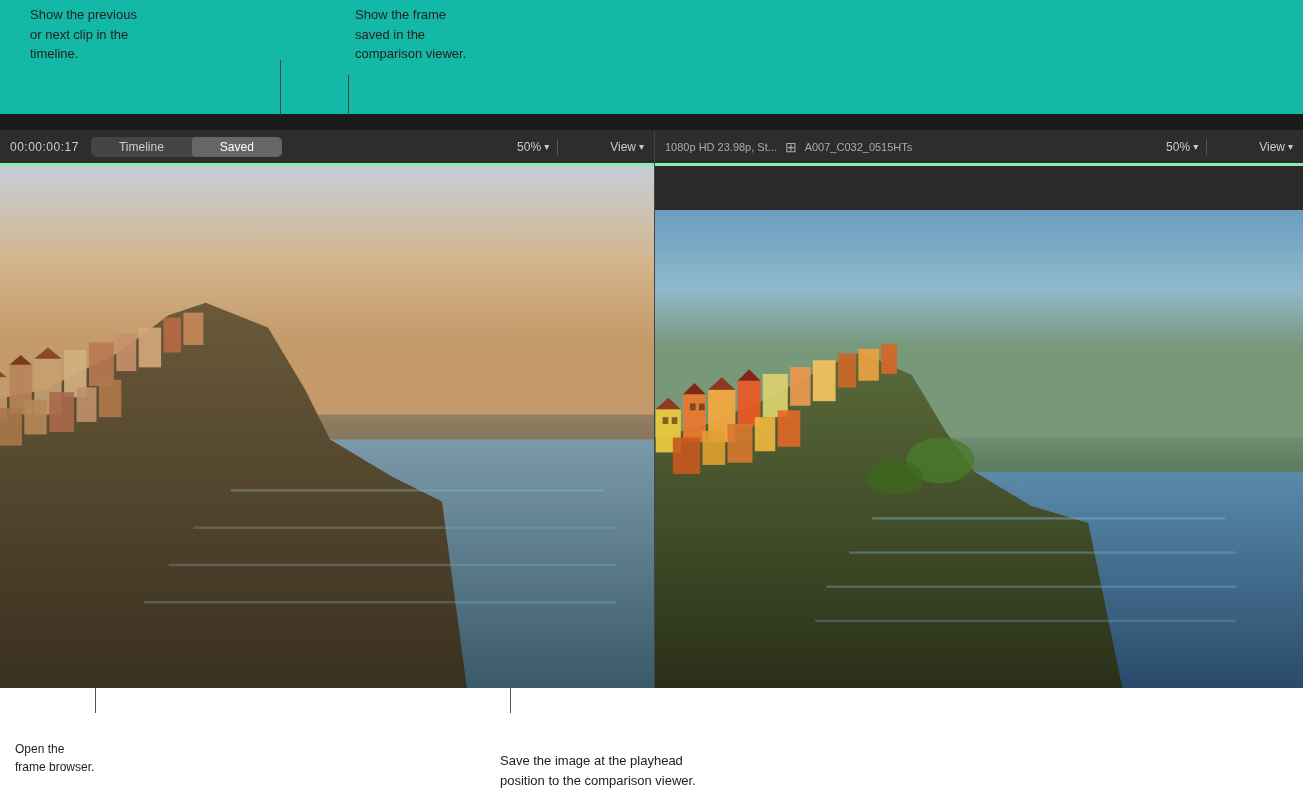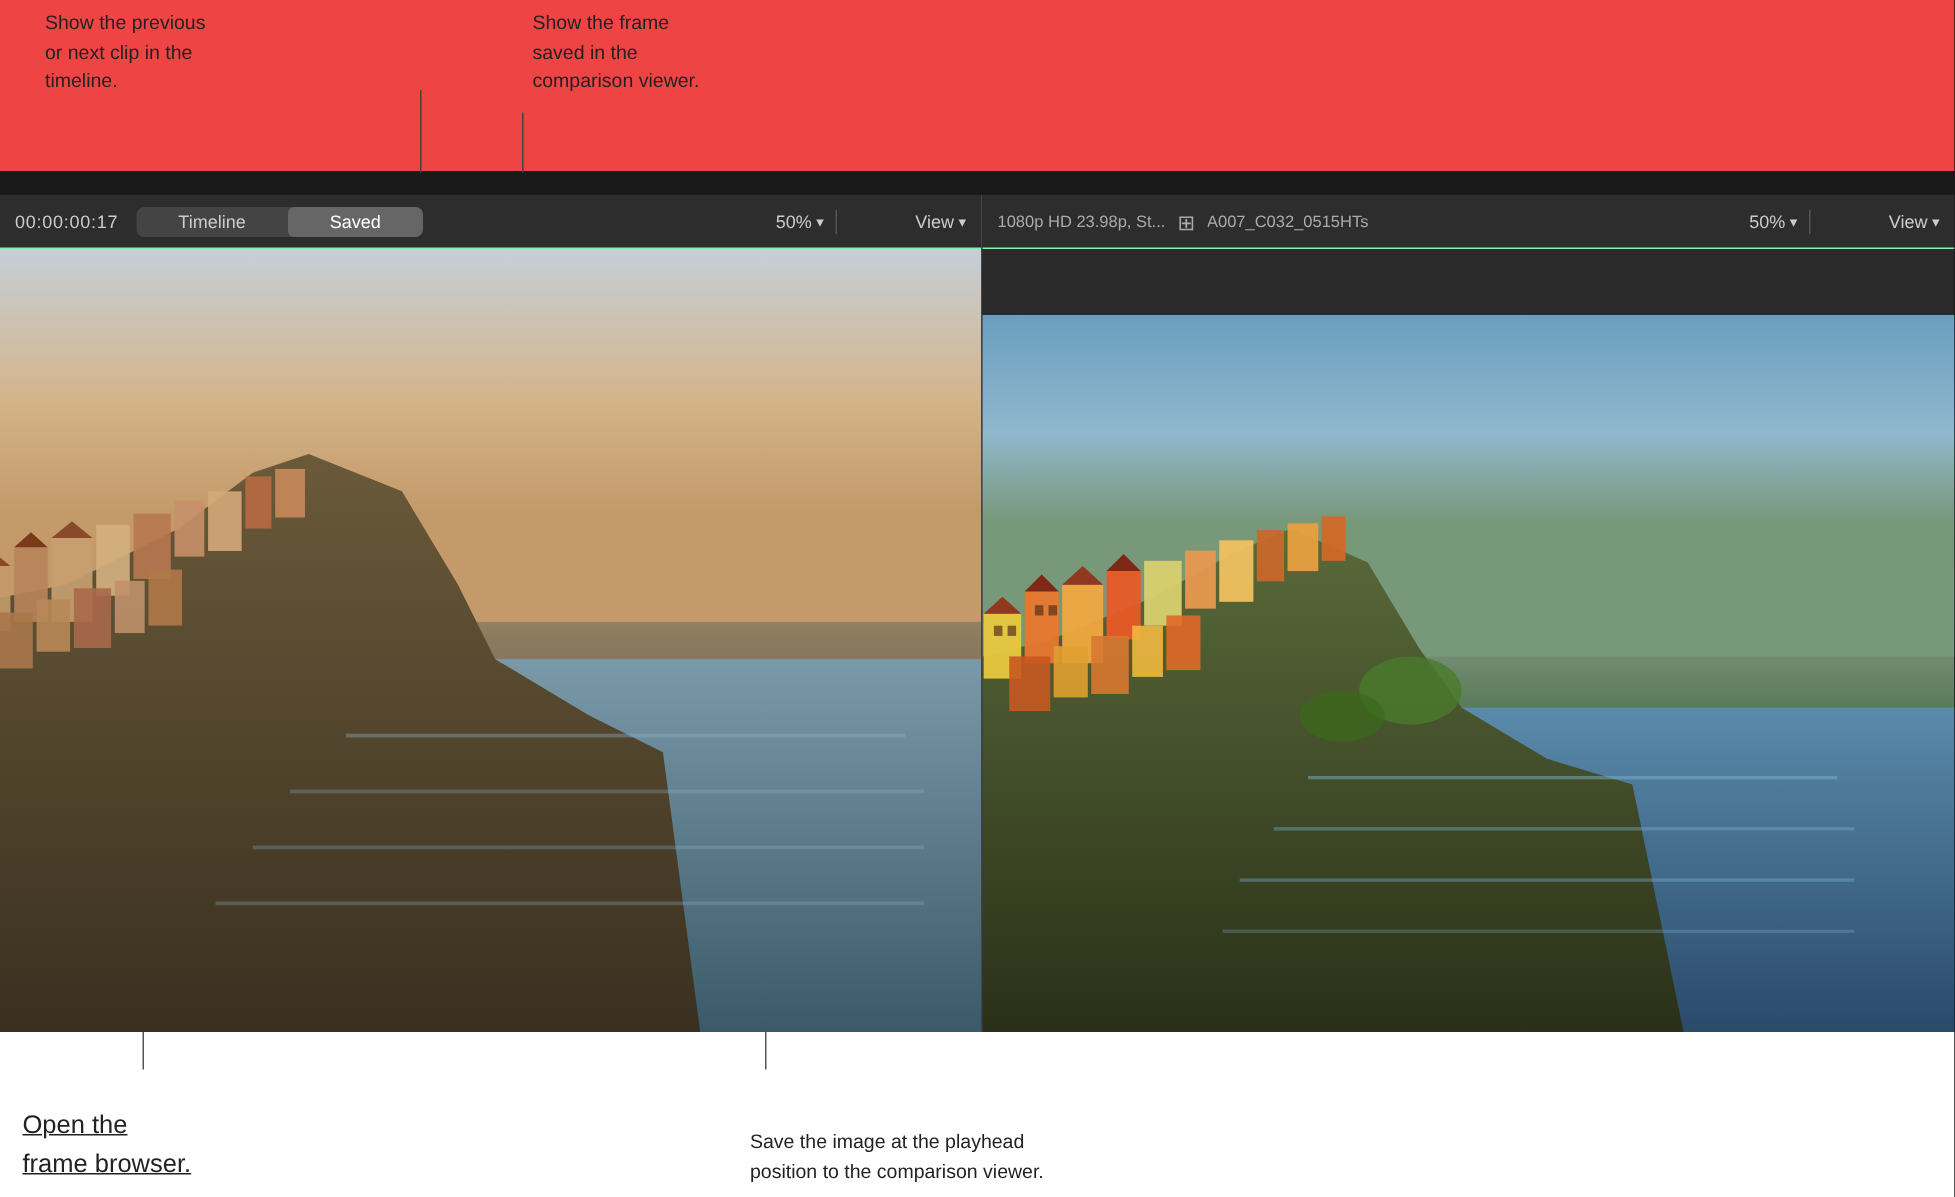"Show the previous" .annotations-area { background: #ef4444 -> #14b8a6 }
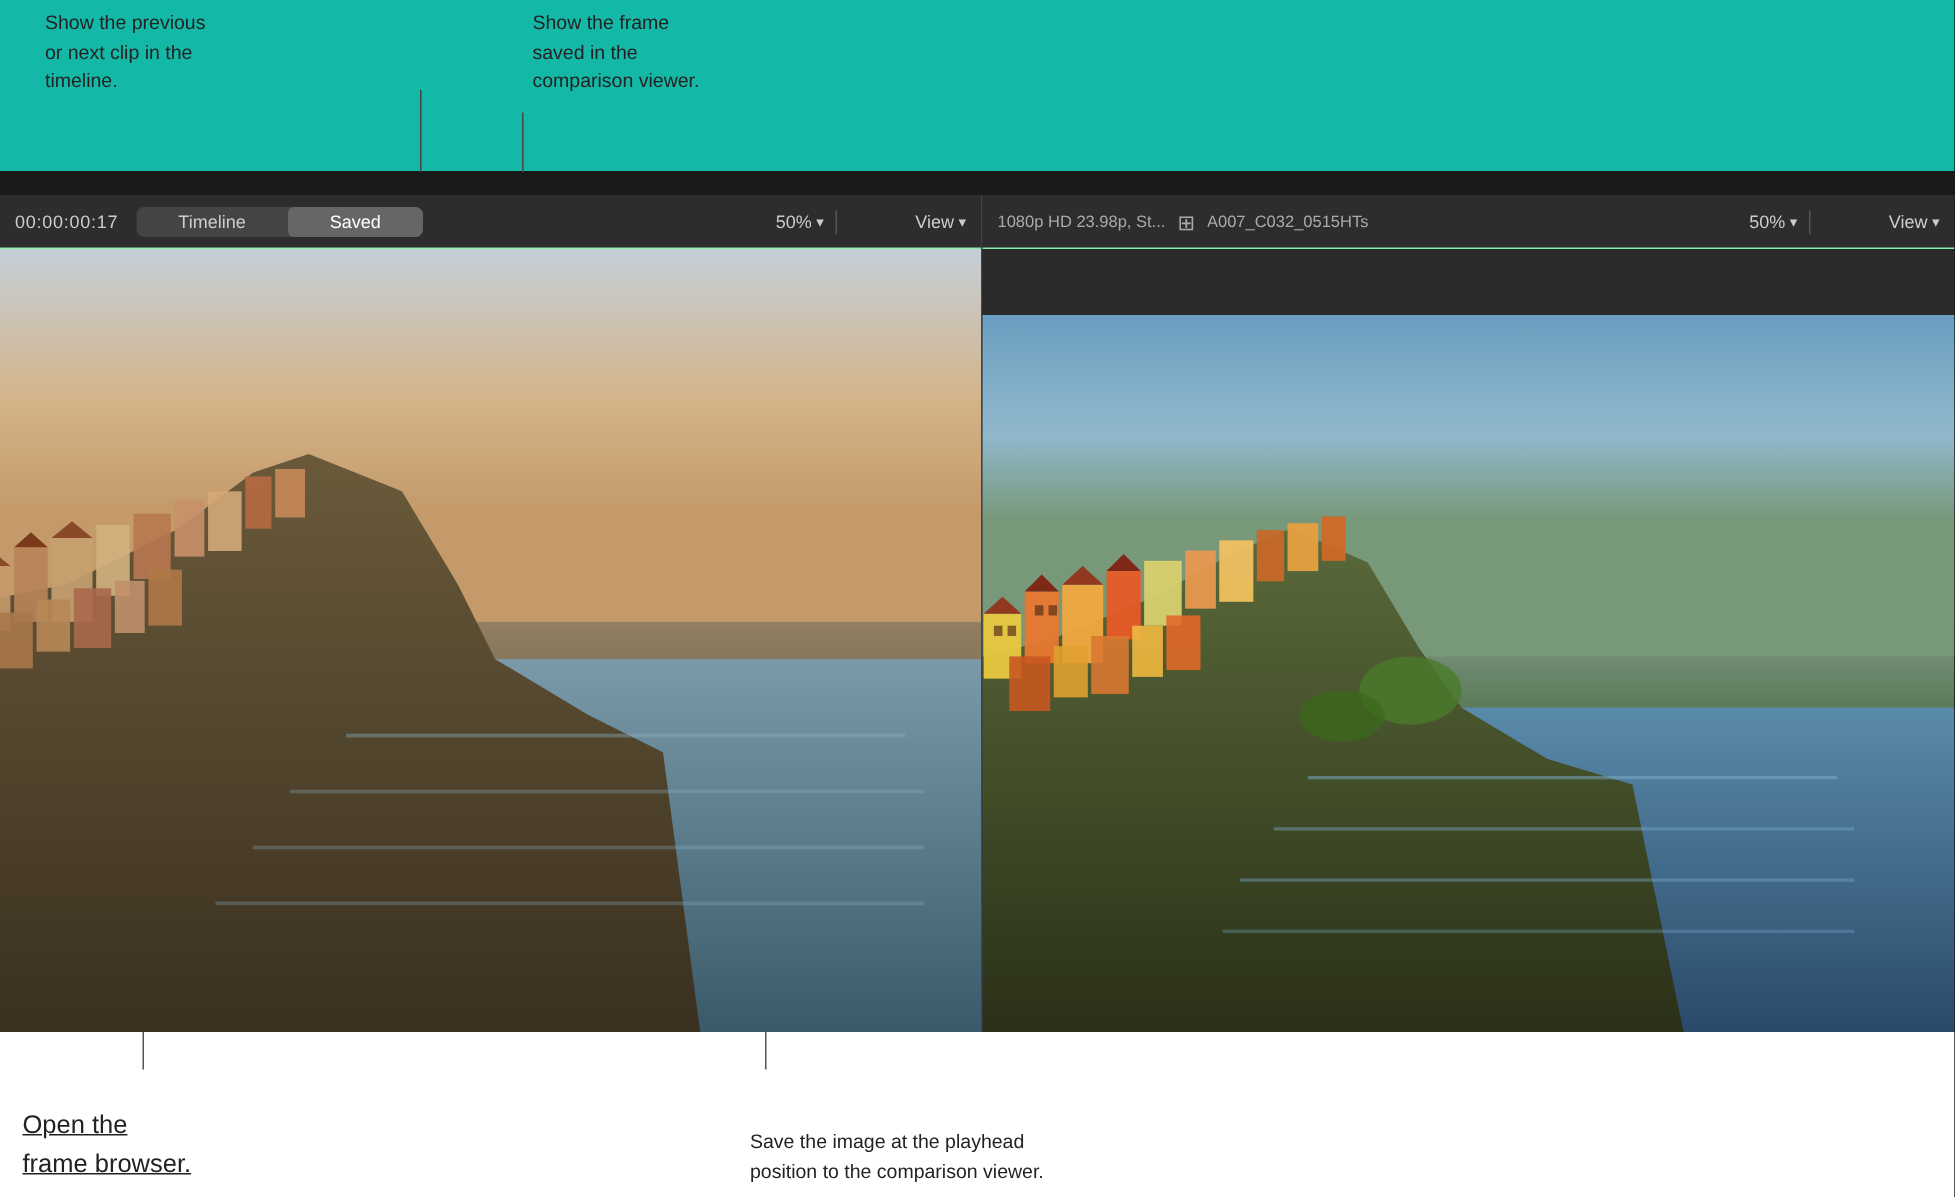"00:00:00:17" .viewer-toolbar { border-bottom: 1px solid #86efac -> 3px solid #86efac }
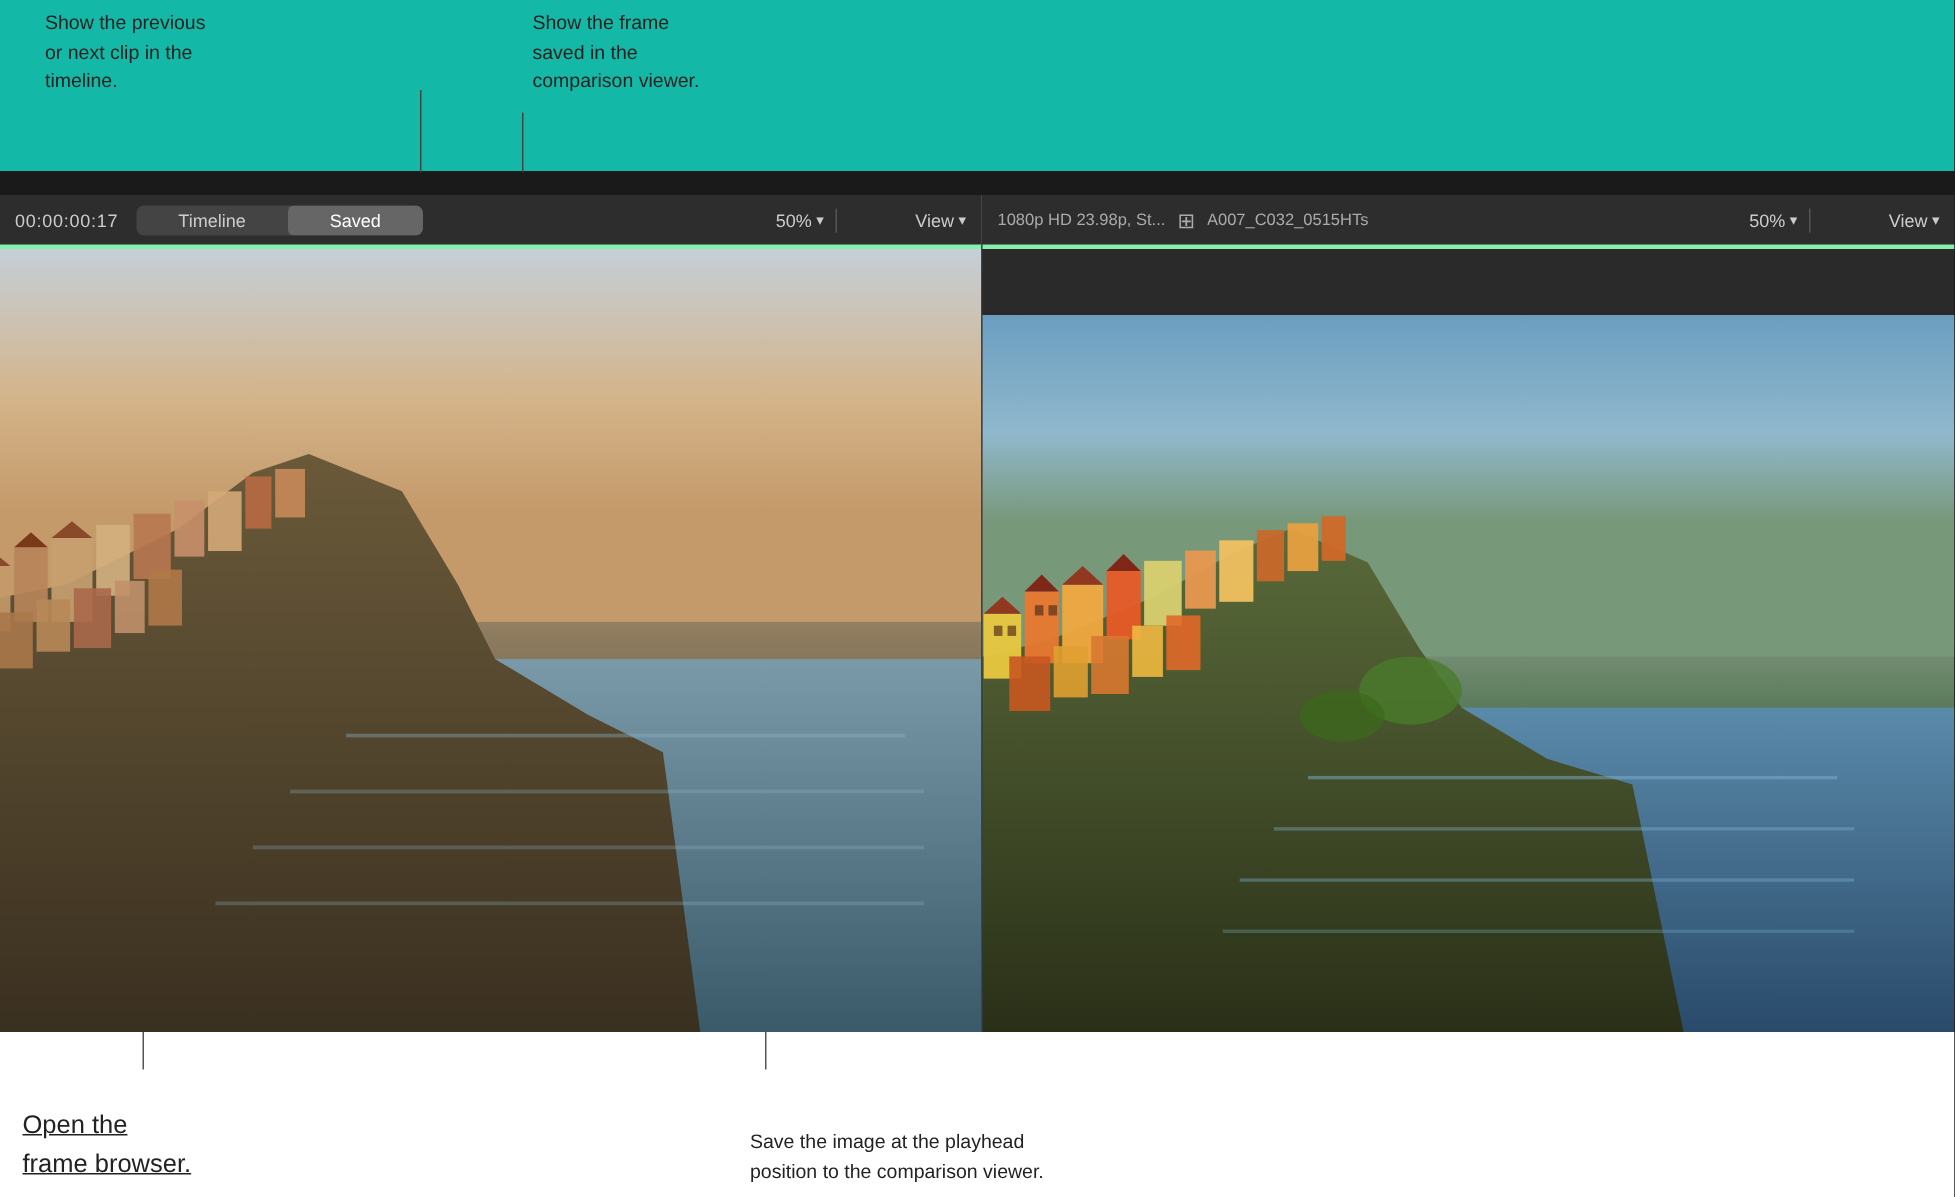"Open the" .annot-bottom-left { bottom: 10px -> 22px; font-size: 17px -> 12px; text-decoration: underline -> none }
